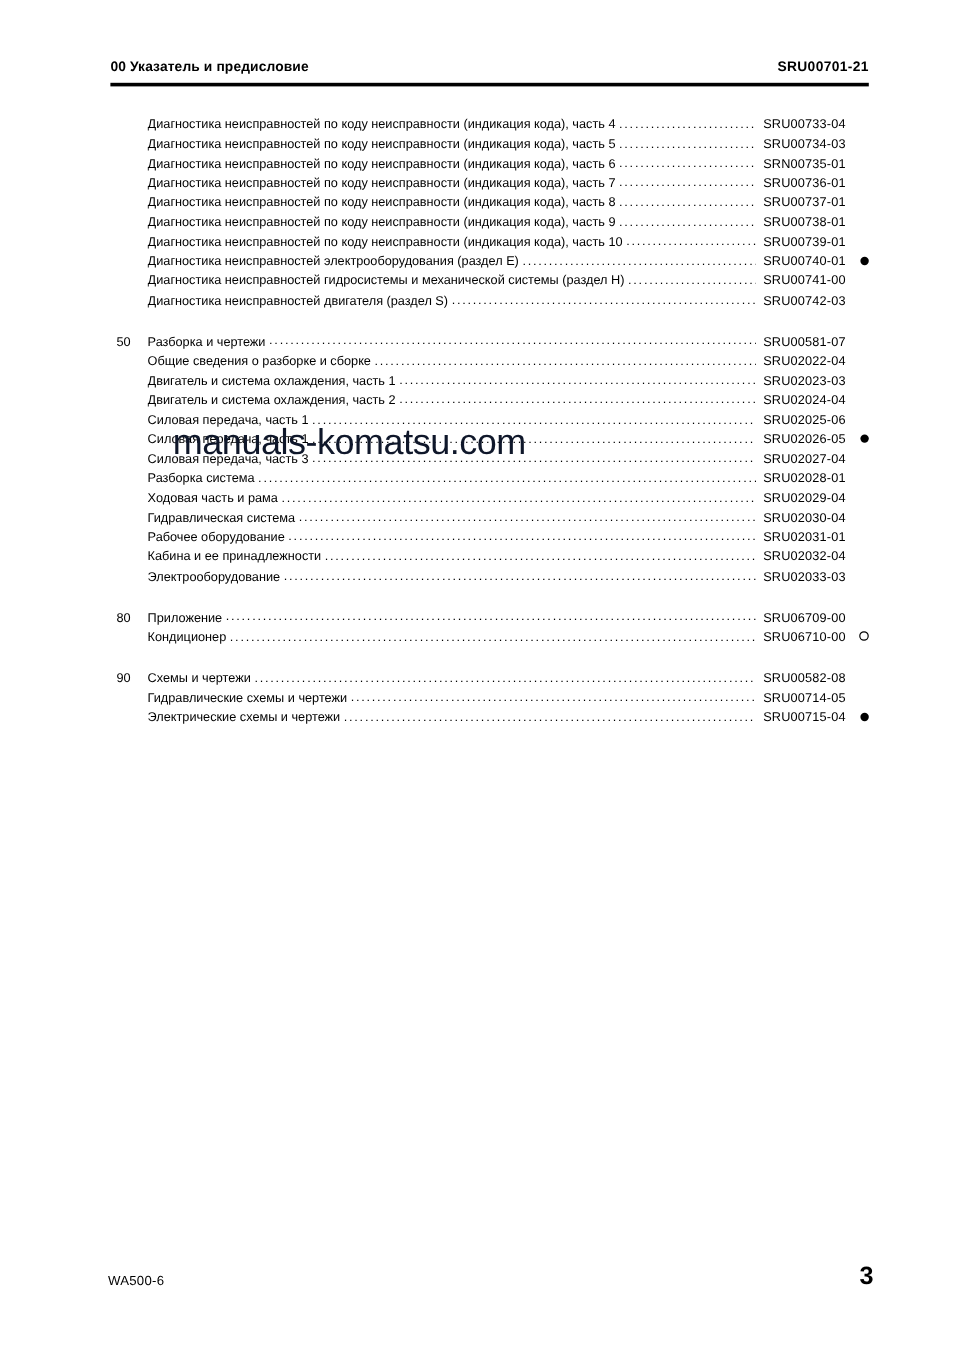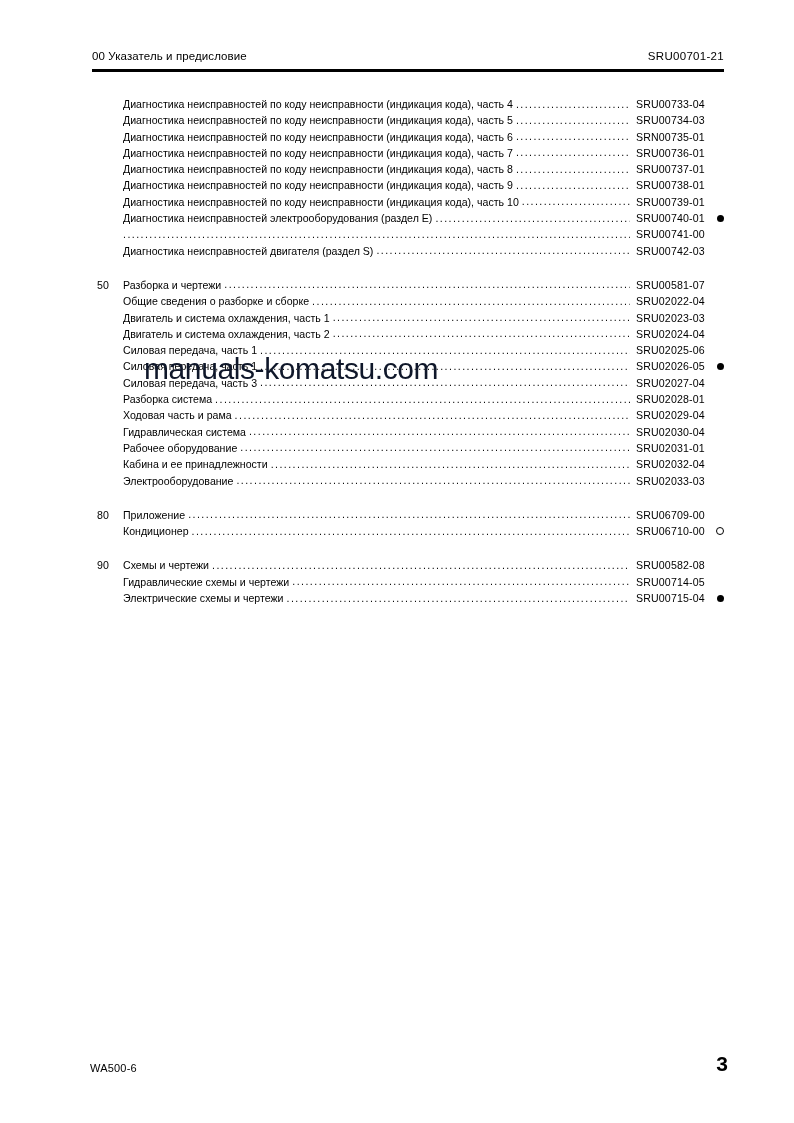"00 Указатель и предисловие" .page-header { font-weight: normal -> bold }
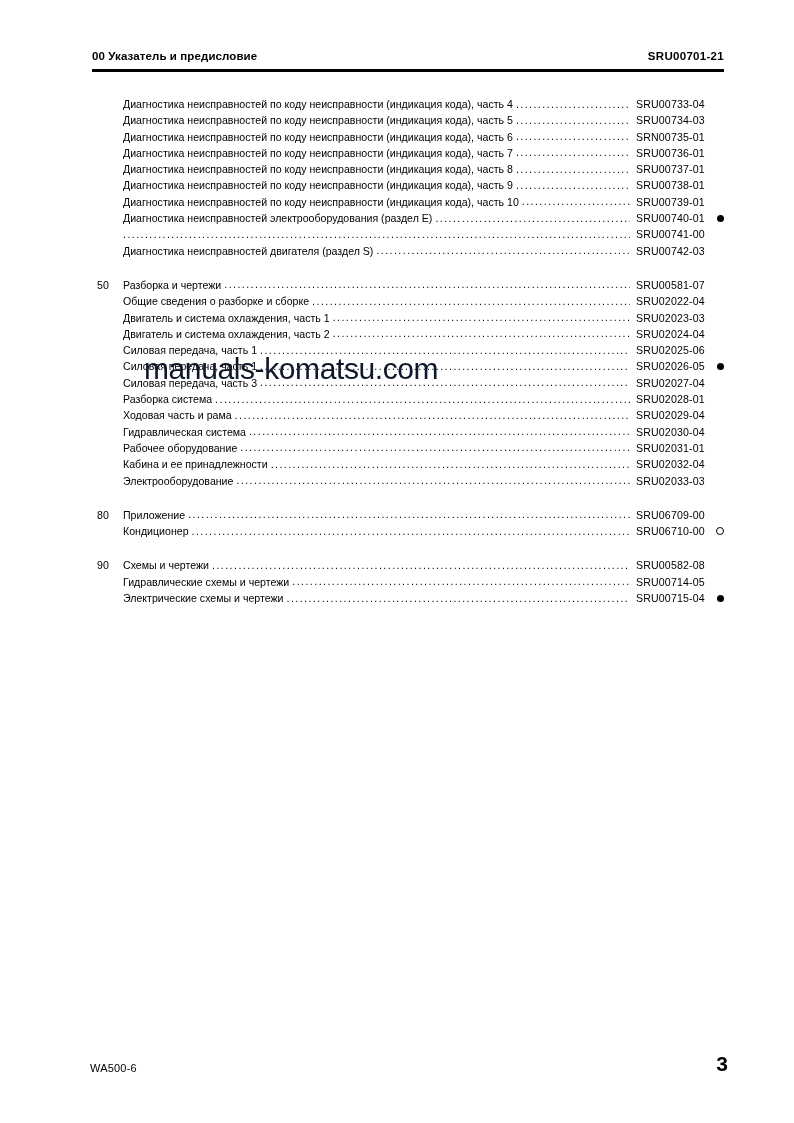"Диагностика неисправностей гидросистемы" span.title { html: none -> <span>Диагностика неисправностей гидросистемы и механической системы (раздел H)</span> }
